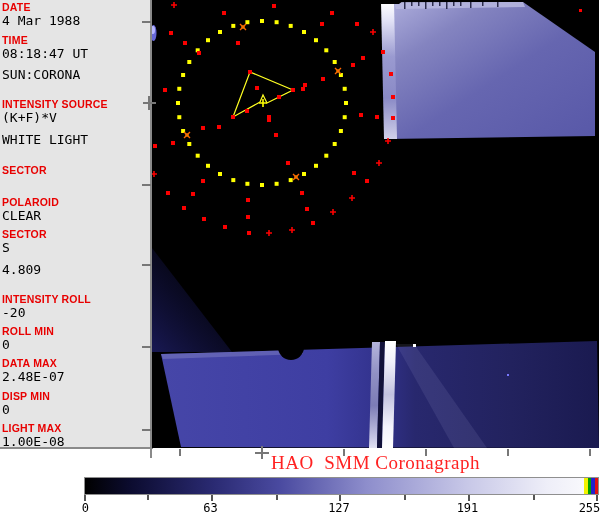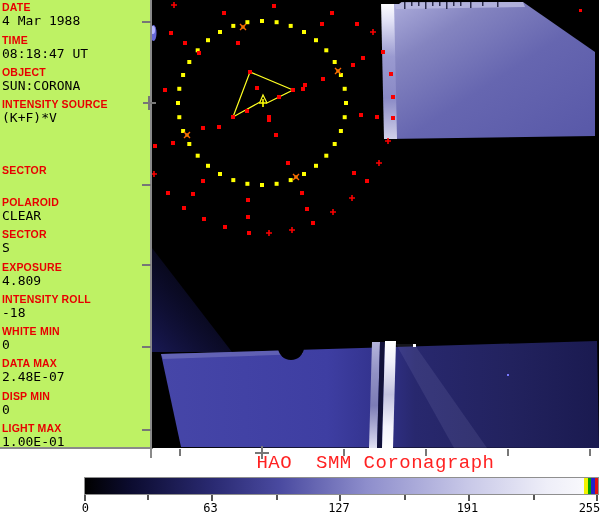"DATE" .sidebar { background: #bef264 -> #e5e5e5 }
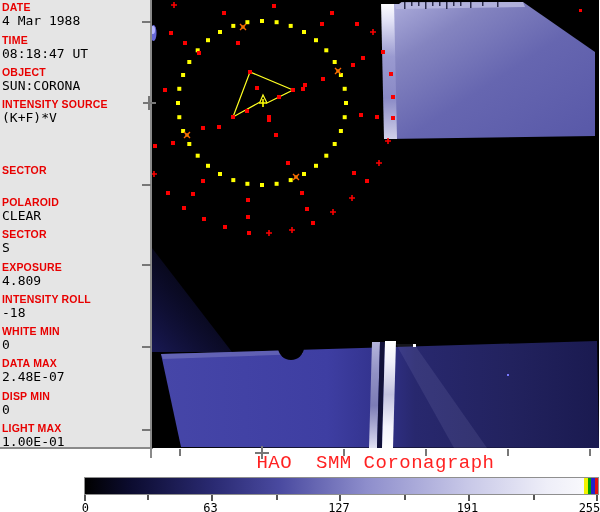"OBJECT" div.lab { html: <div>OBJECT</div> -> none }
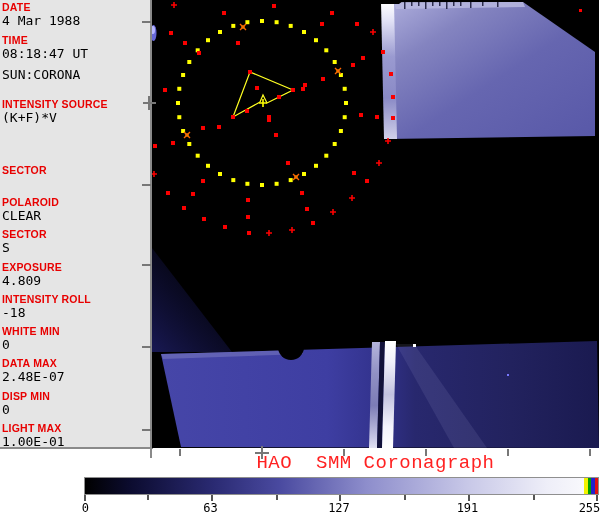"WHITE LIGHT" div.val { html: none -> <div>WHITE LIGHT</div> }
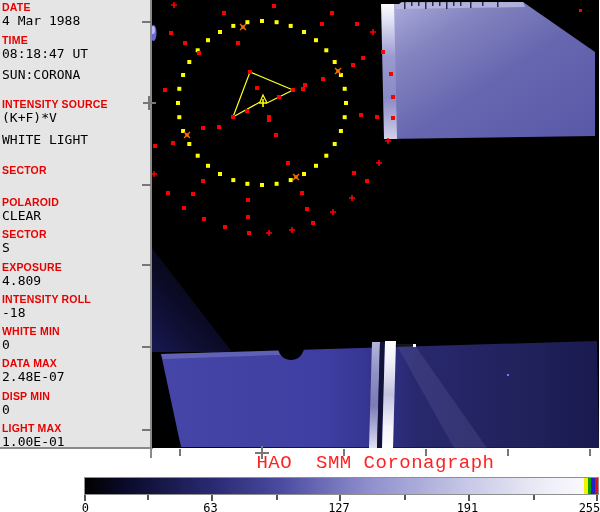"EXPOSURE" div.lab { html: <div>EXPOSURE</div> -> none }
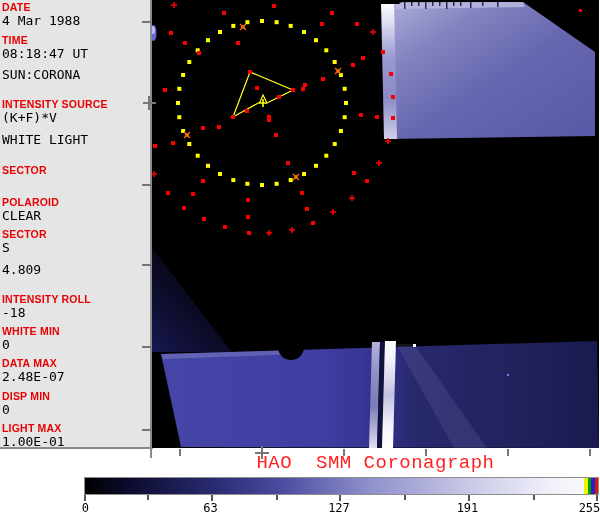"-18" div.val { text: -18 -> -20 }
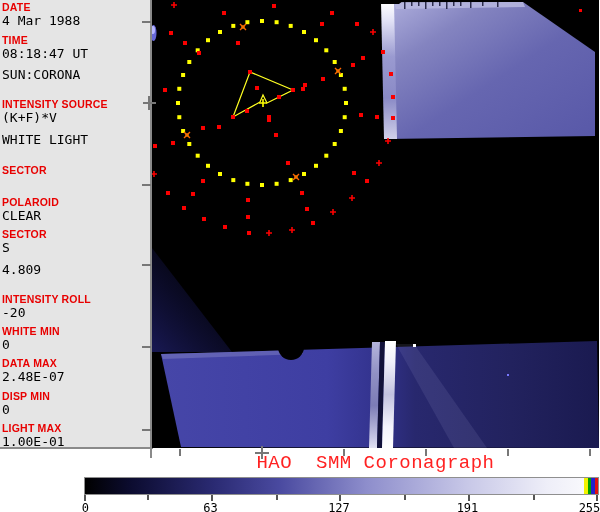"WHITE MIN" div.lab { text: WHITE -> ROLL }
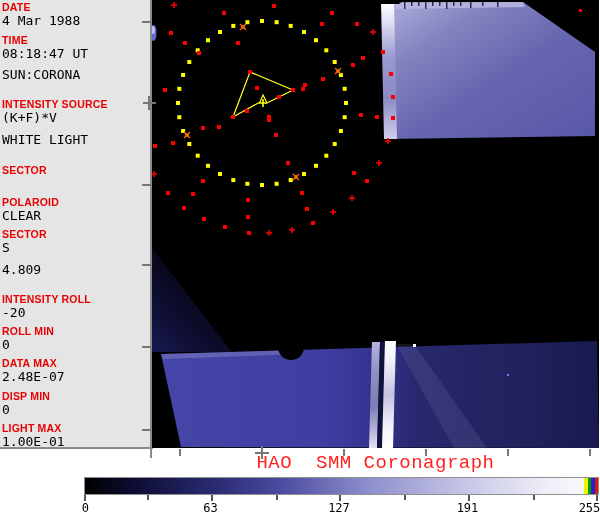"1.00E-01" div.val { text: 1.00E-01 -> 1.00E-08 }
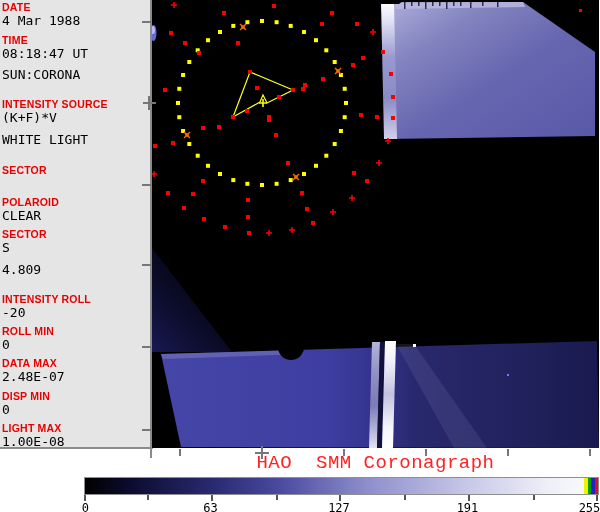"HAO SMM Coronagraph" .img-title { font-family: Liberation Mono, monospace -> Liberation Serif, serif }
